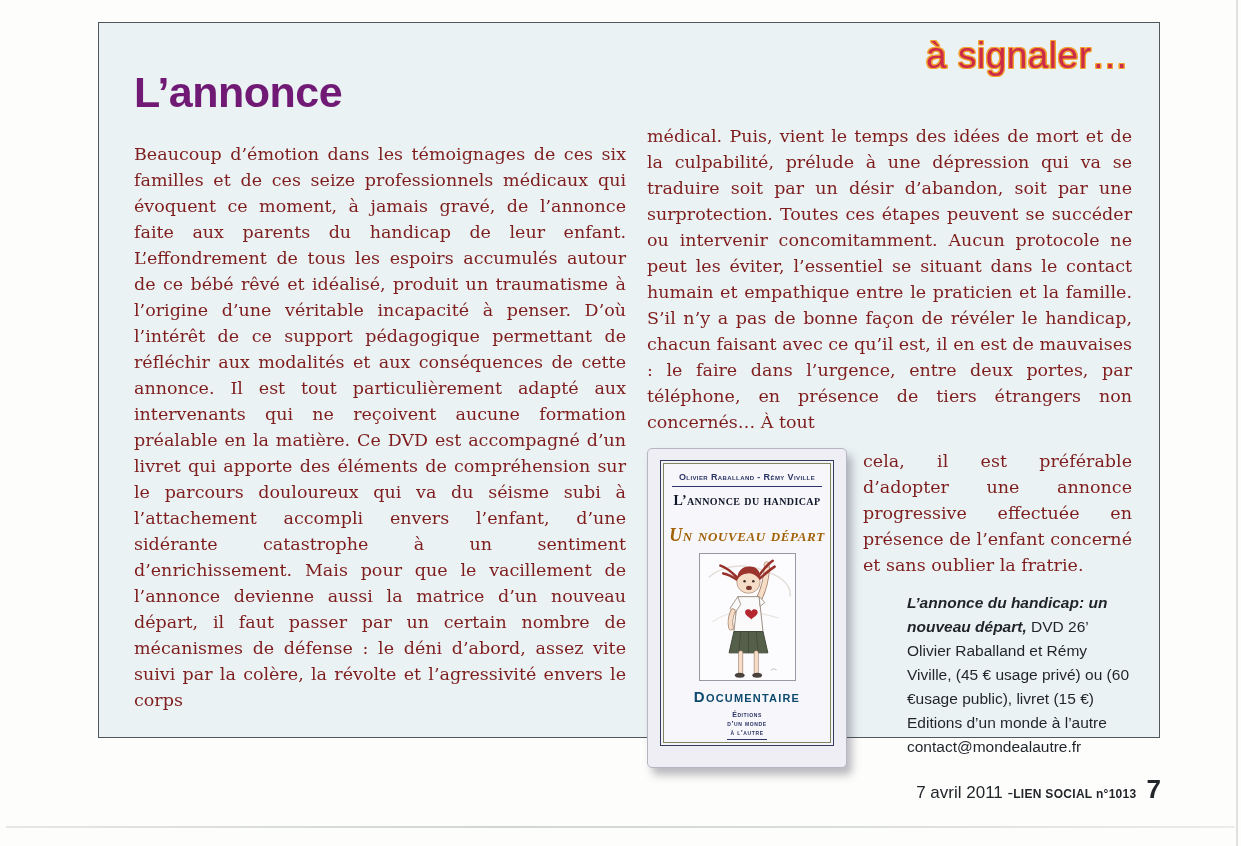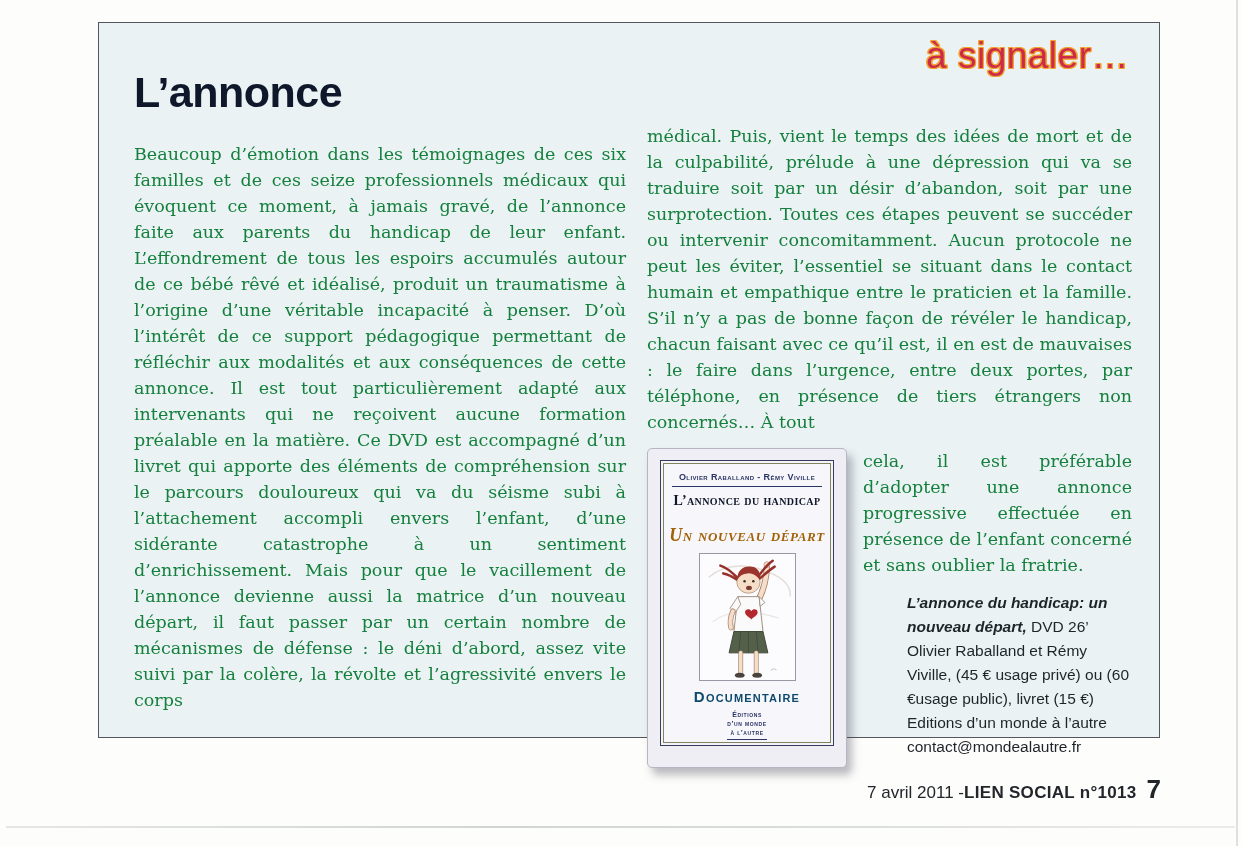"L’annonce" .article-title { color: #0f172a -> #701a75 }
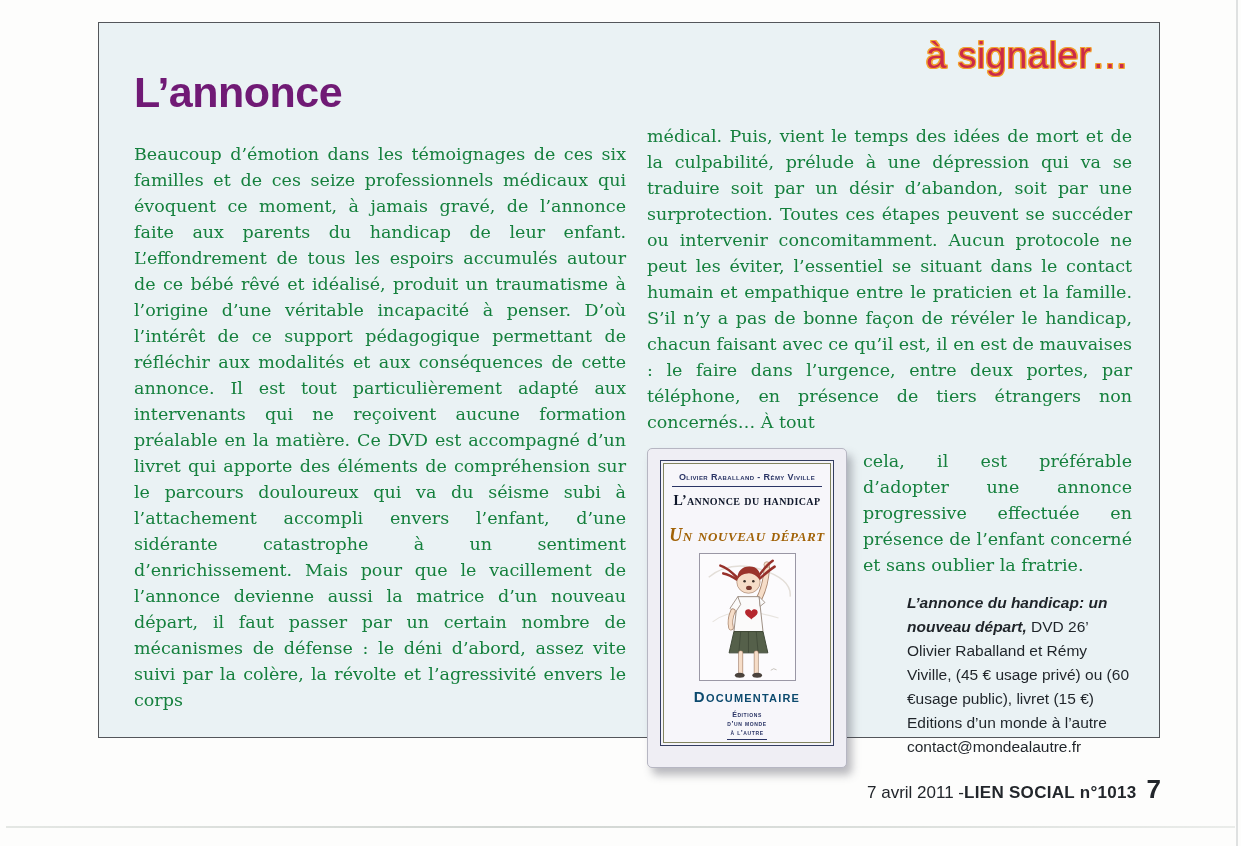"médical. Puis, vient le temps" .body-text { color: #15803d -> #7f1d1d }
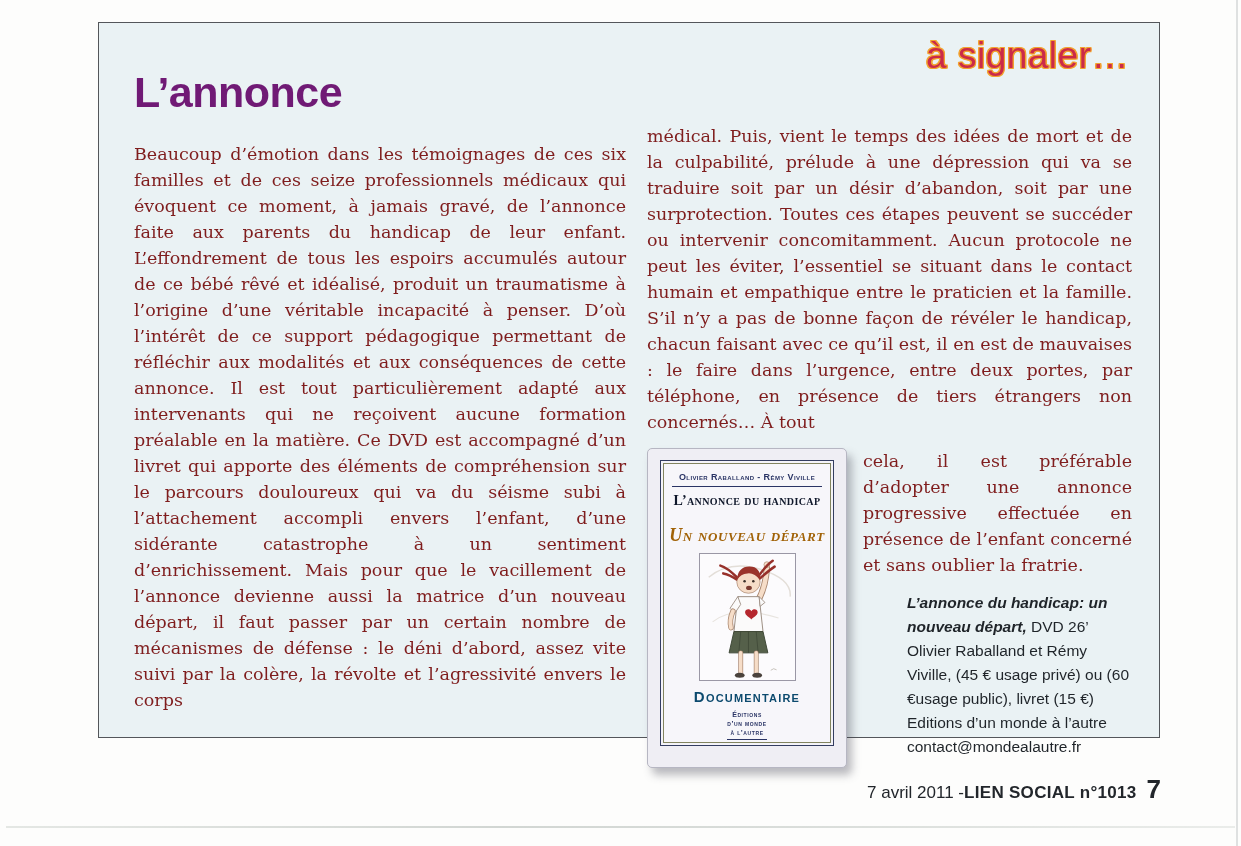"LIEN SOCIAL n°1013" .footer-journal { font-size: 17px -> 12px }
